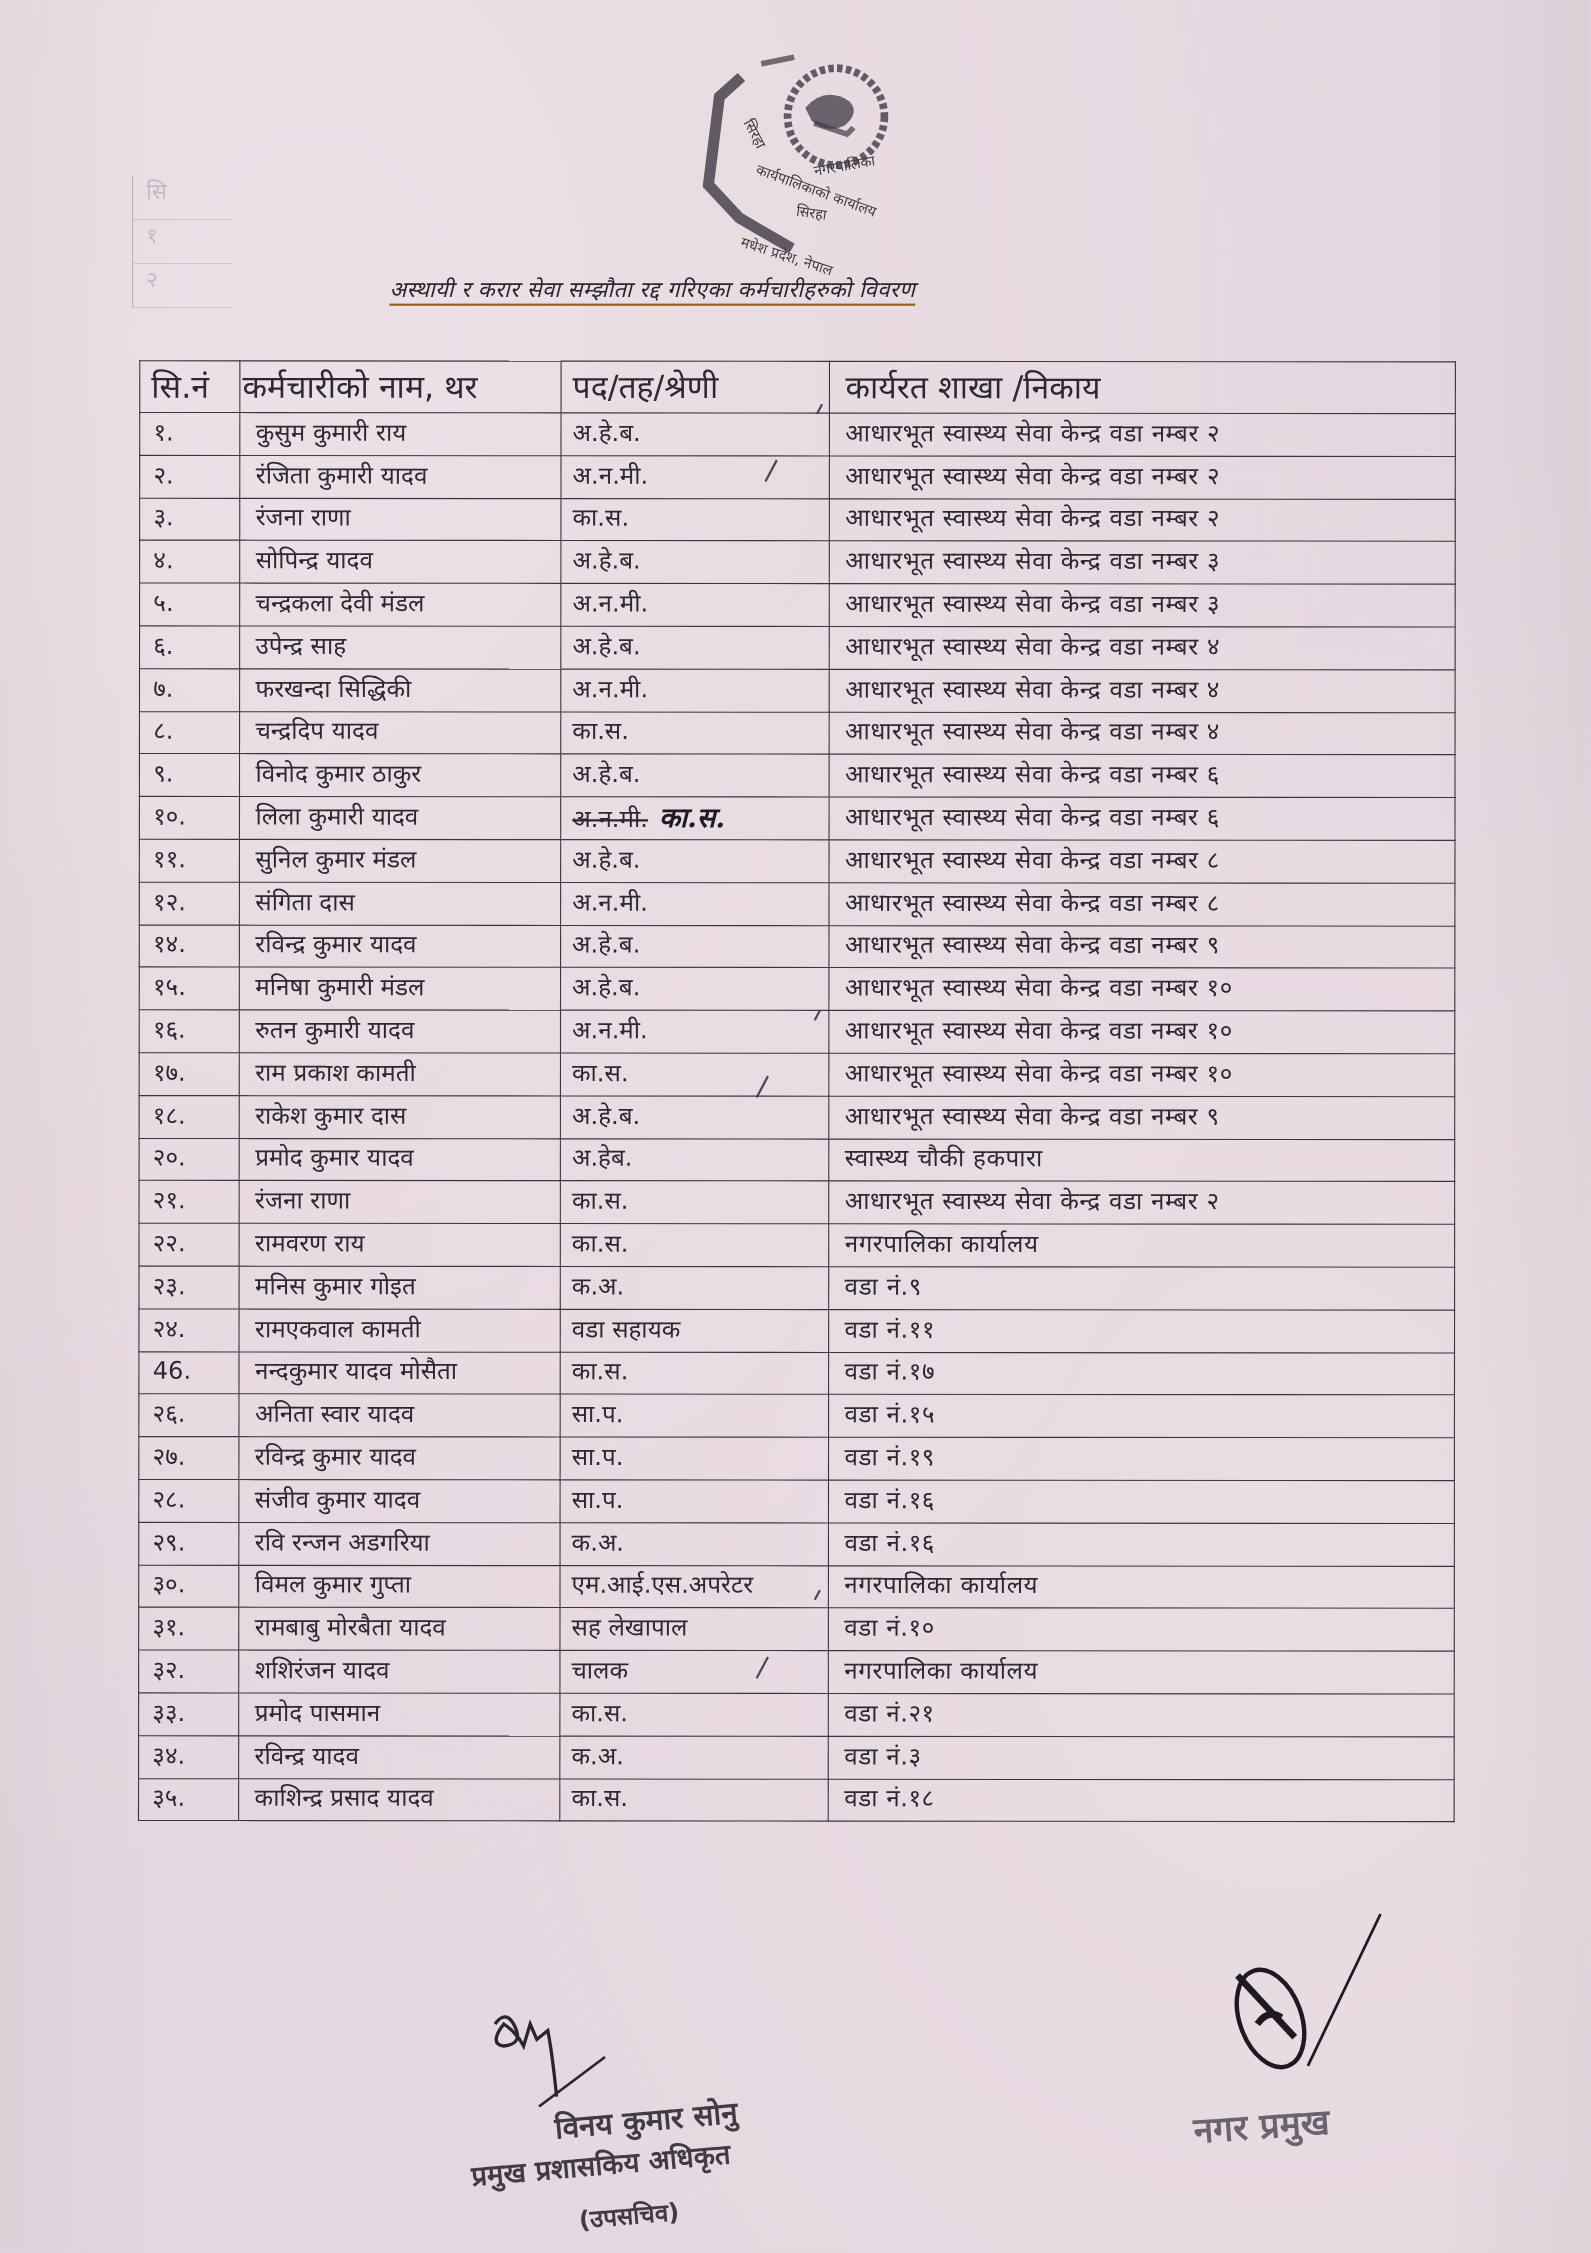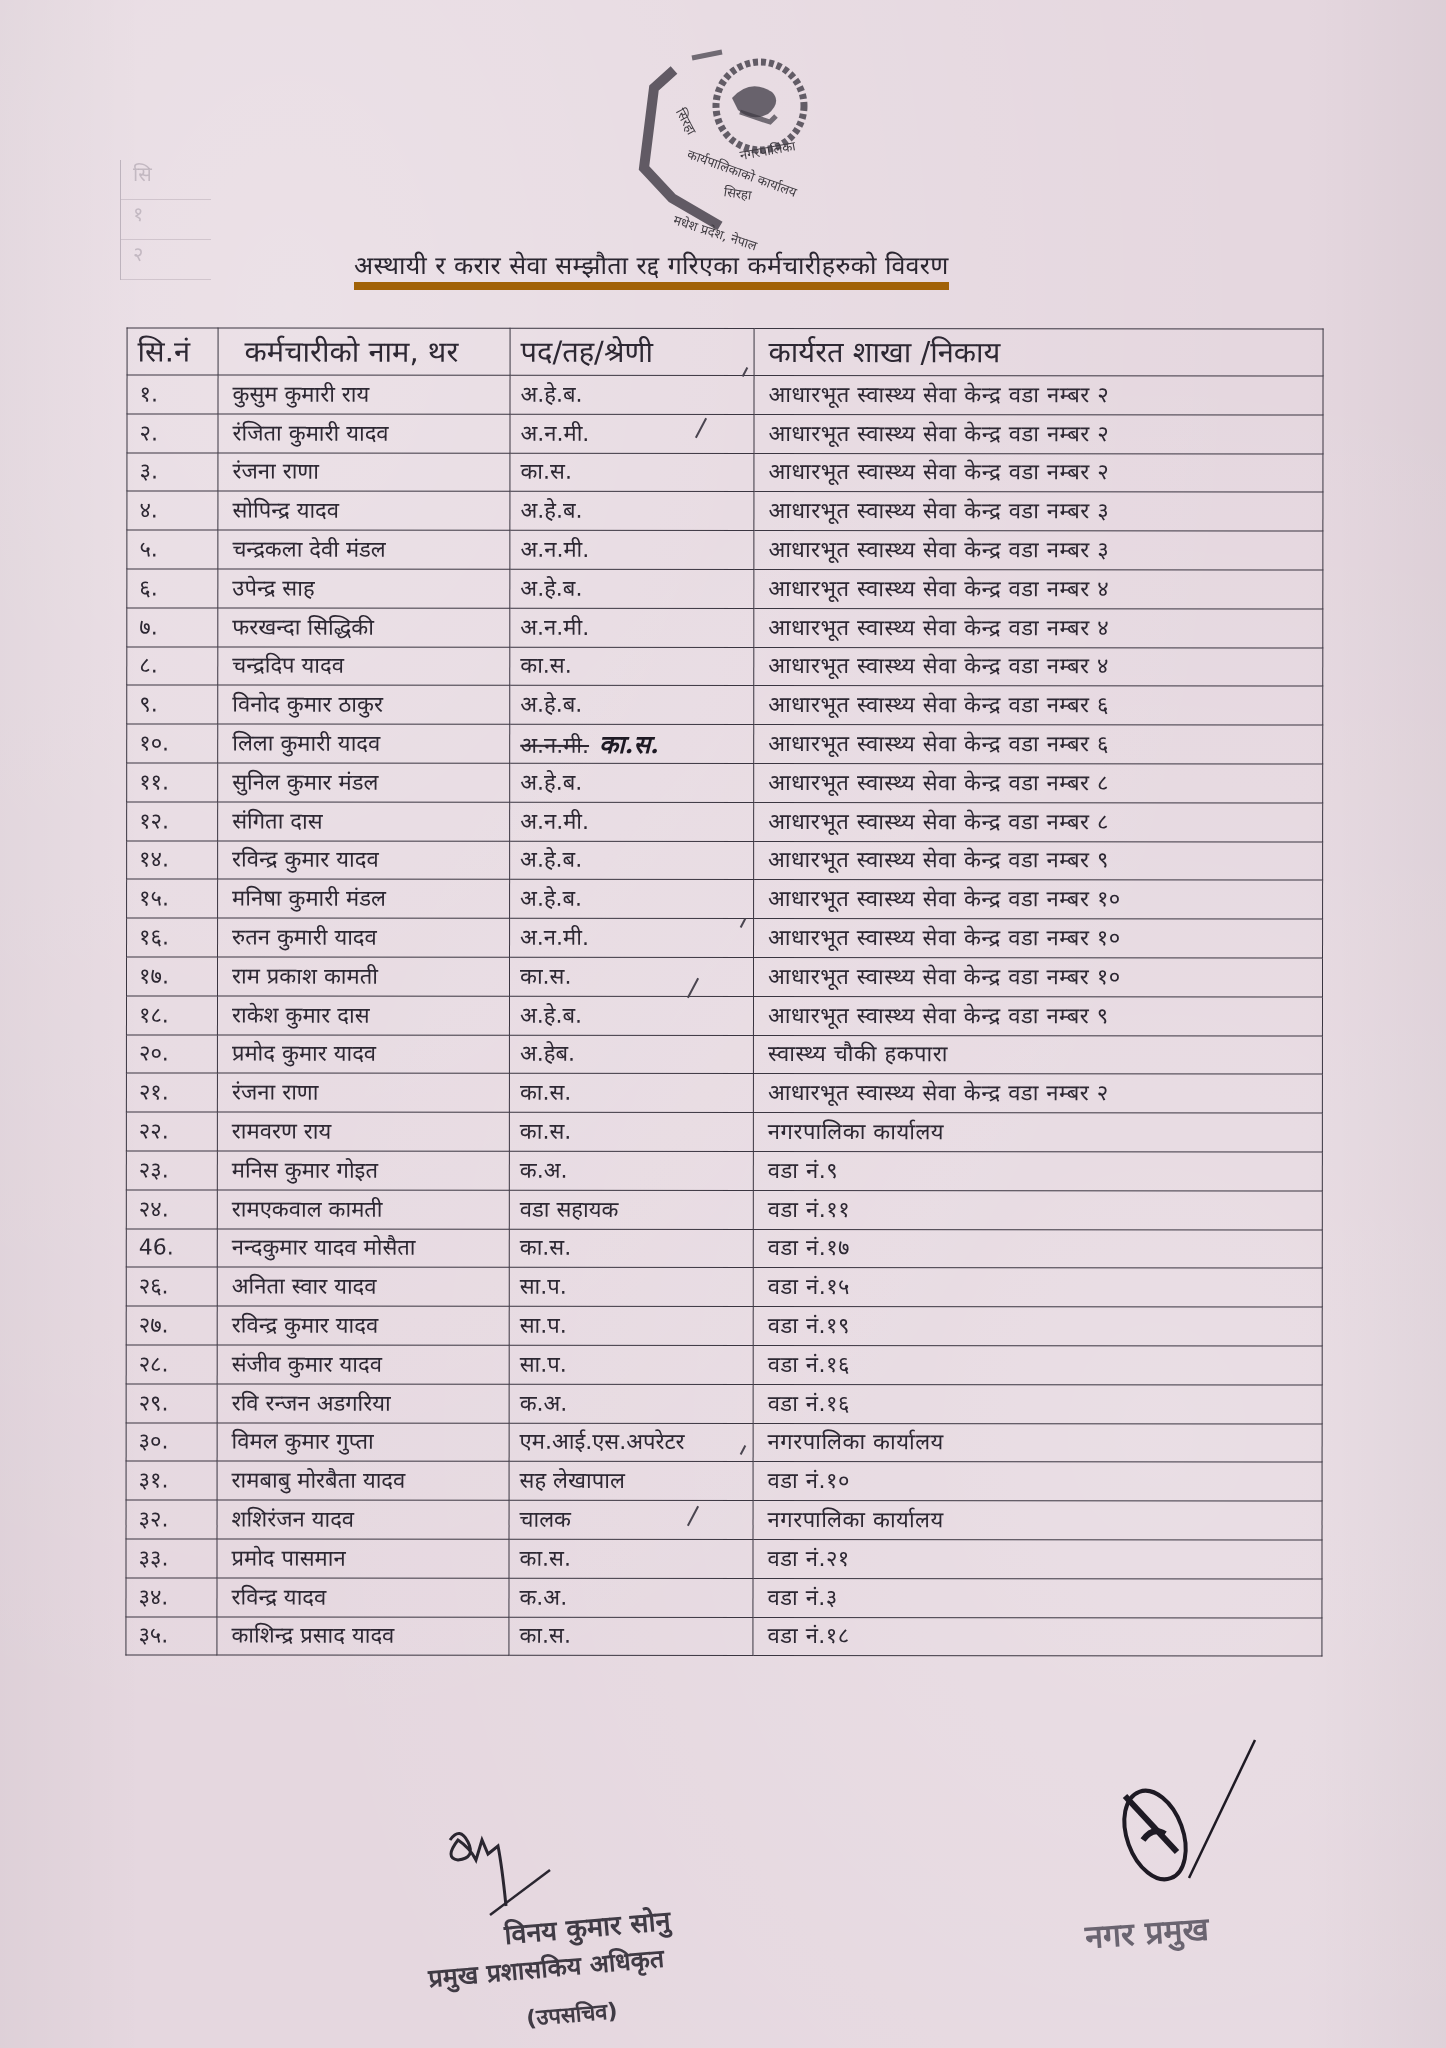"अस्थायी र करार सेवा सम्झौता" .title { border-bottom: 8px solid #a16207 -> 2px solid #a16207; font-size: 25px -> 20px; font-style: none -> italic }
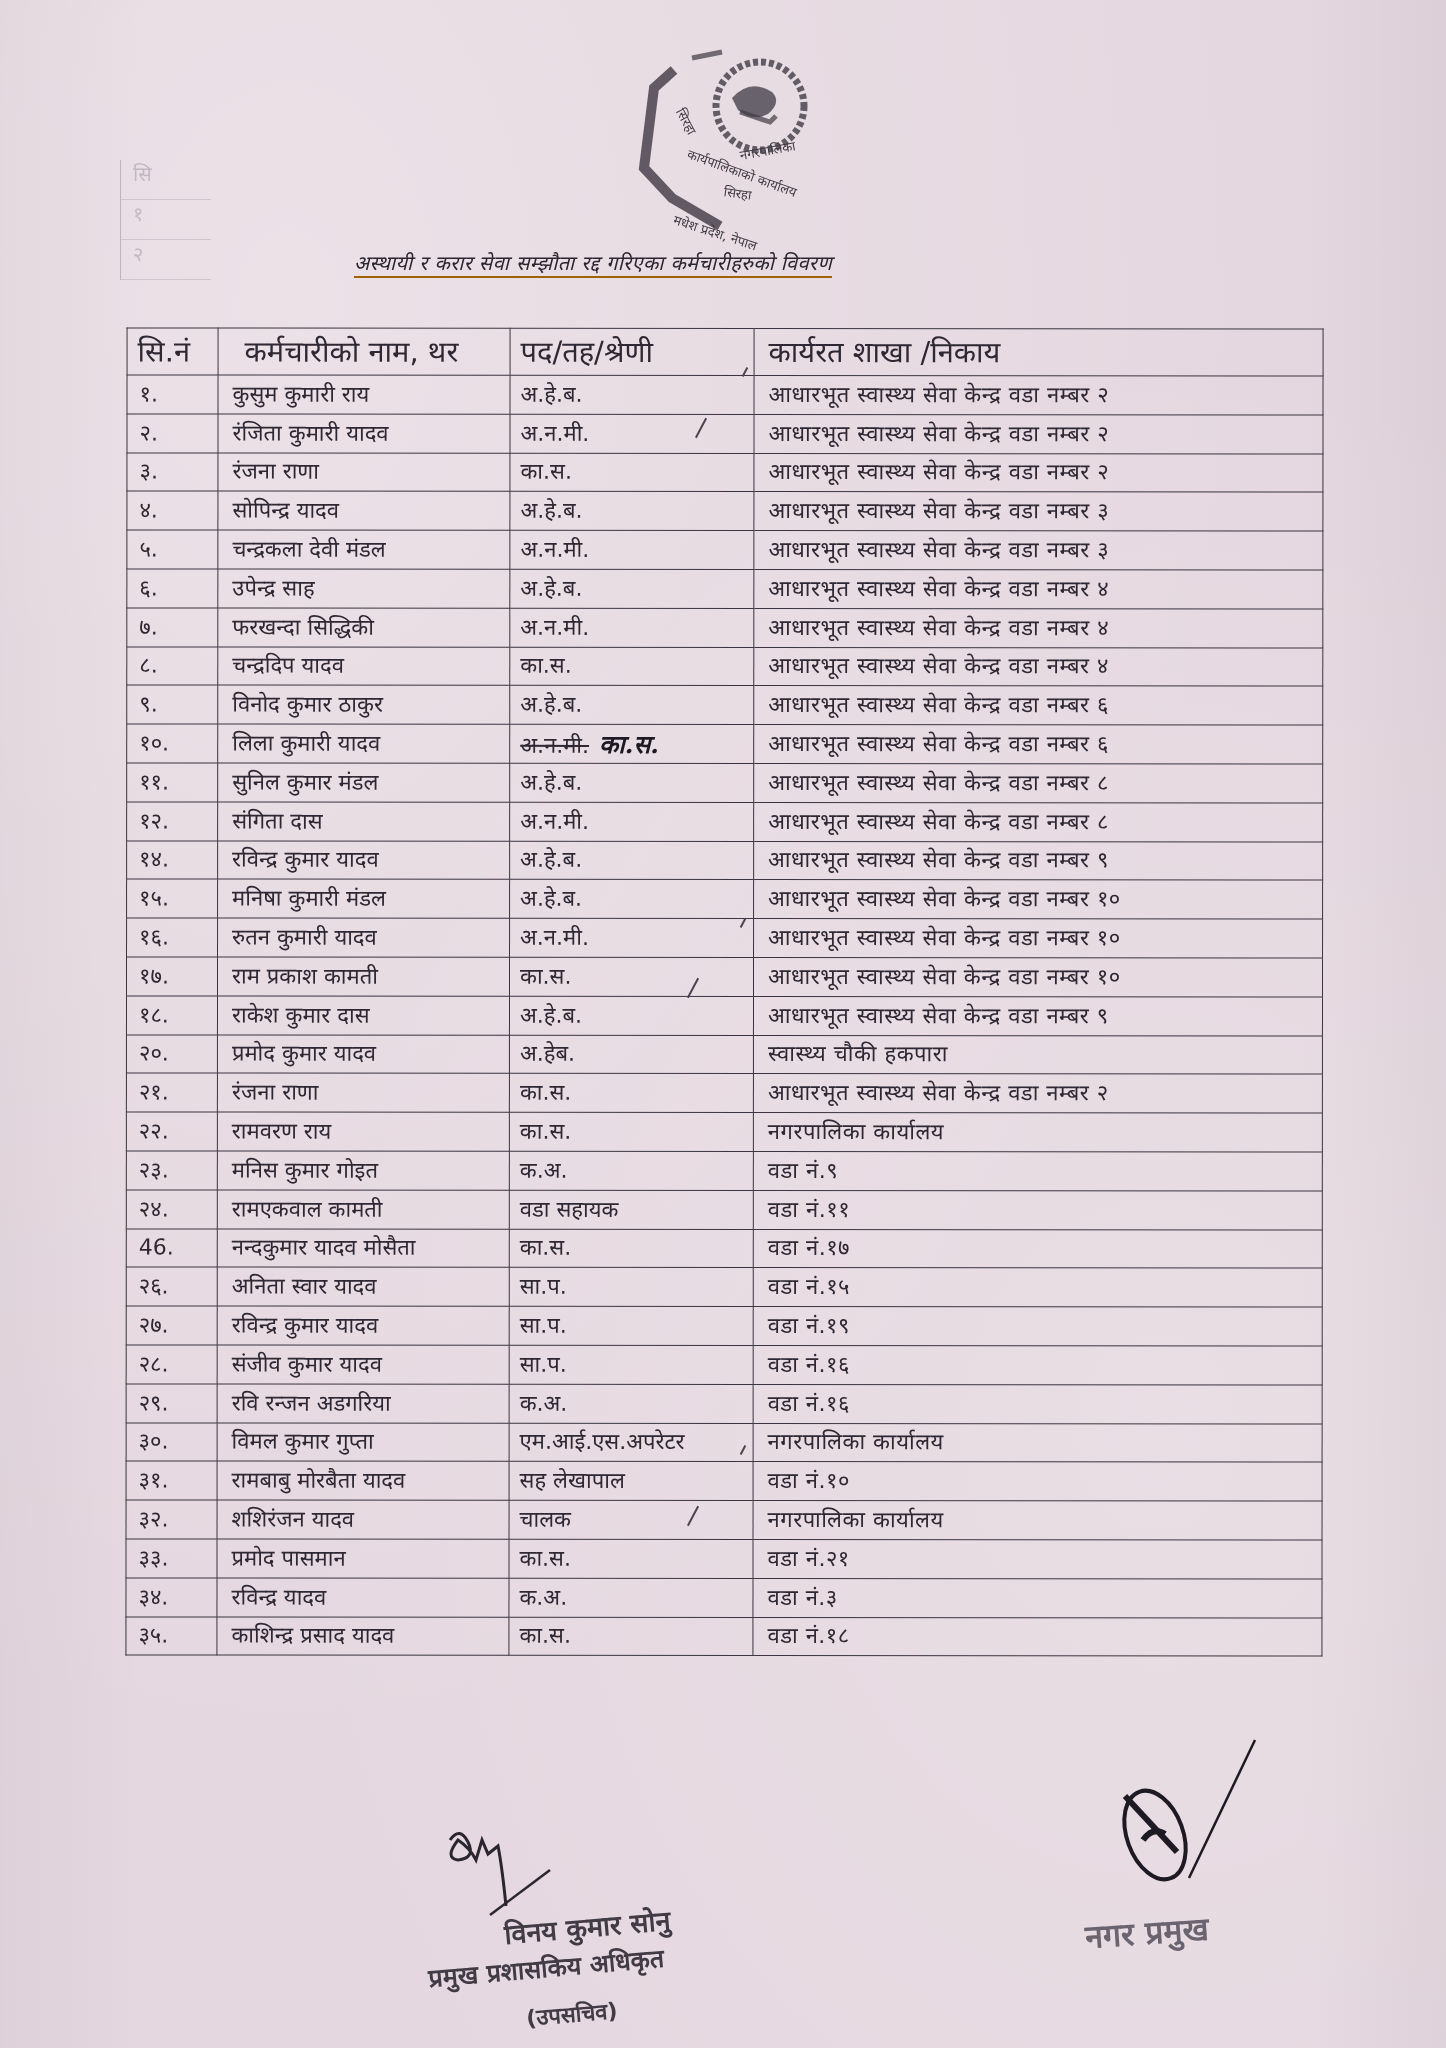"कर्मचारीको नाम, थर" th.name { padding-left: 26px -> 2px }
